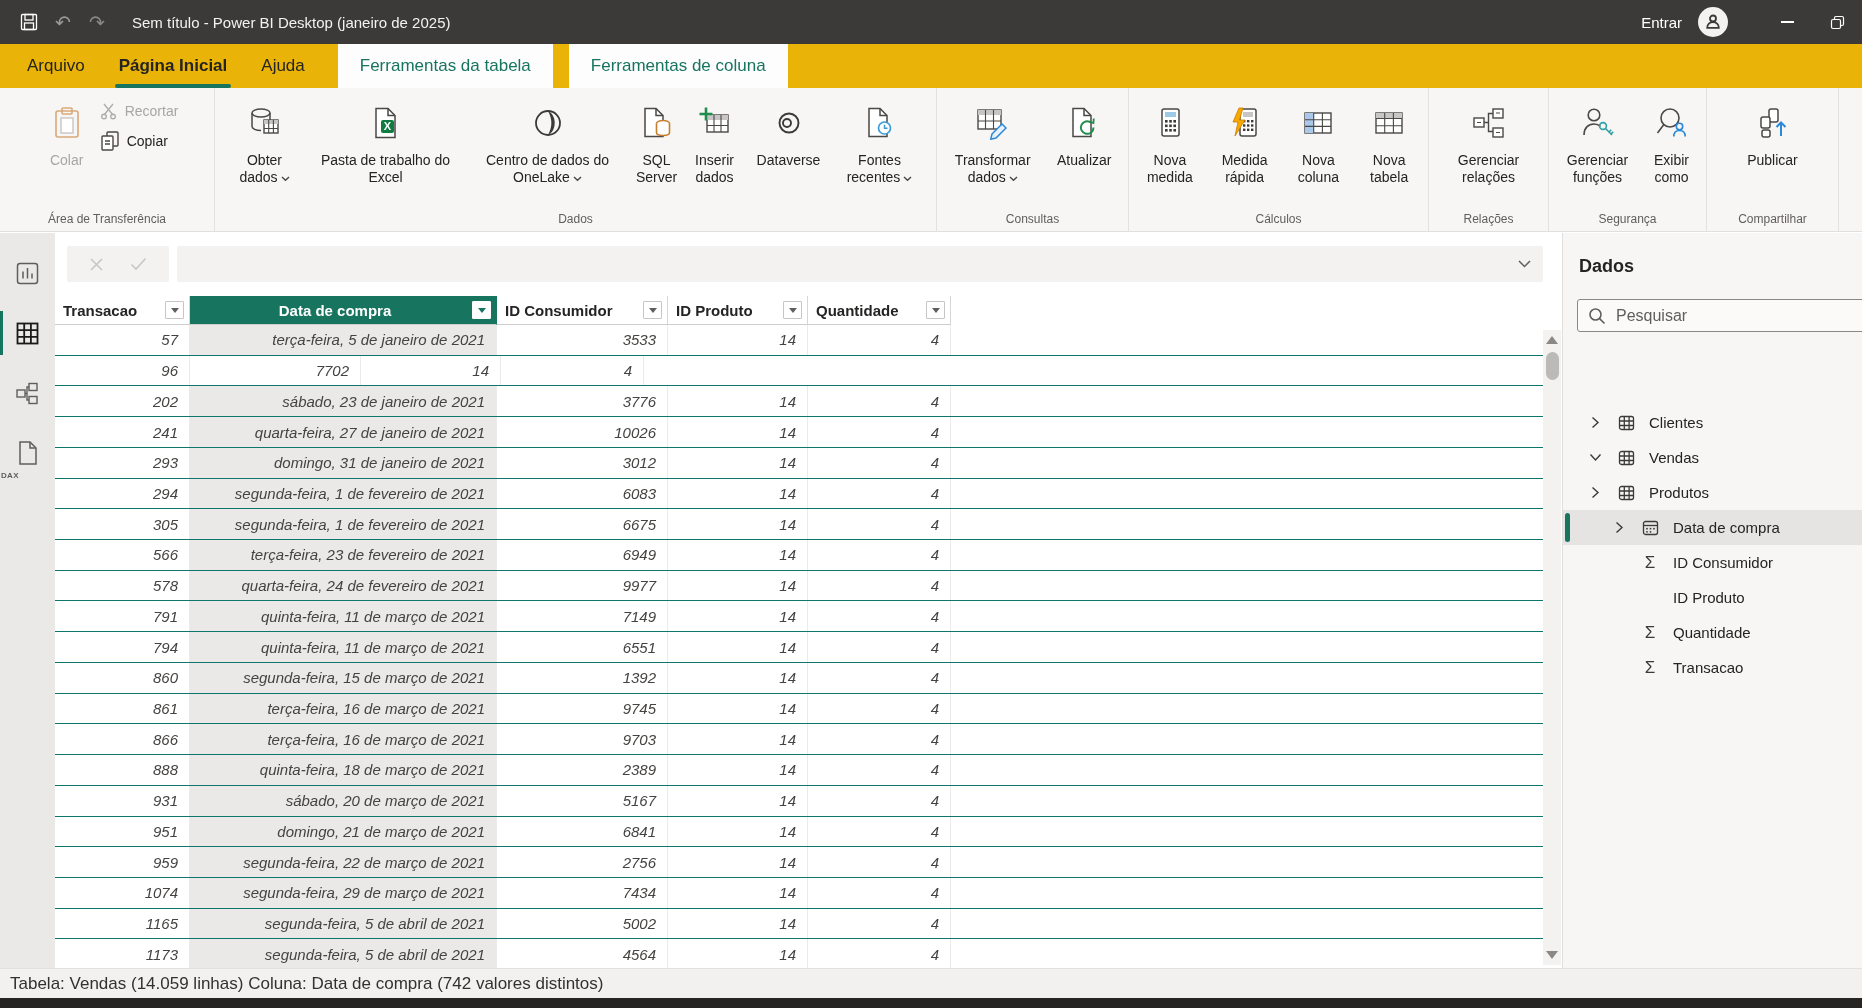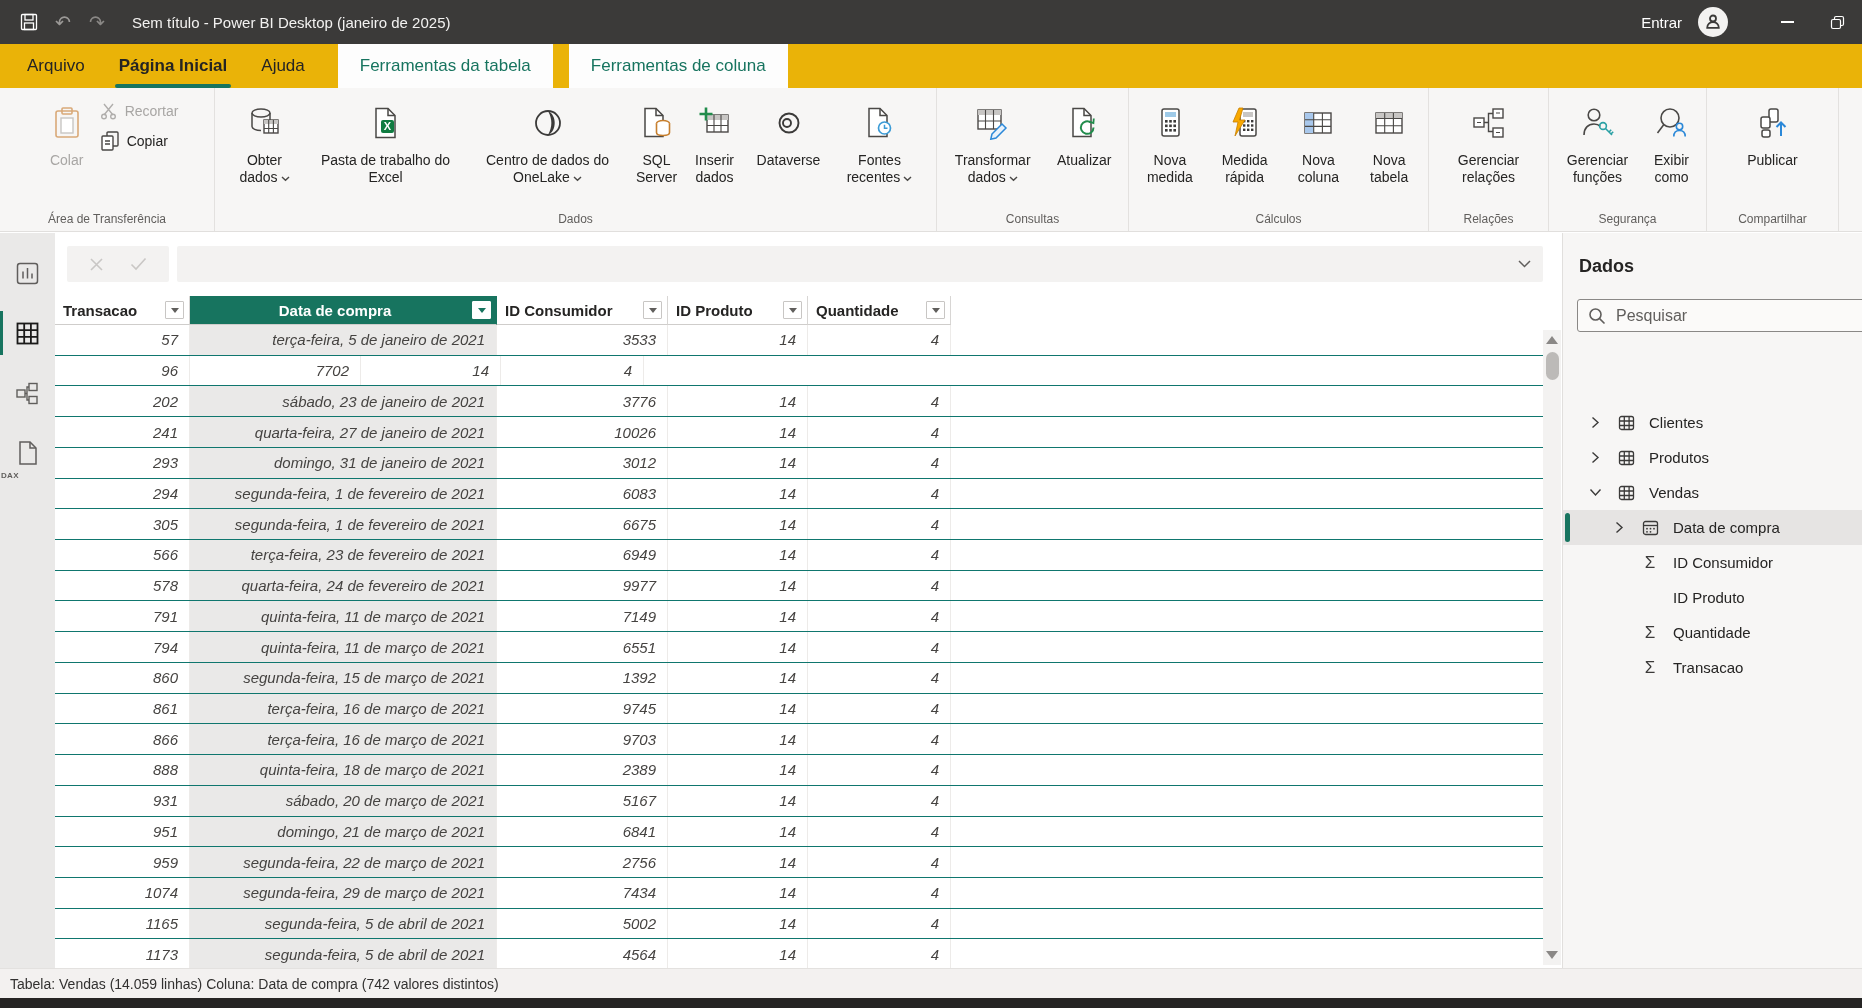"Produtos" div.titem { order: before "Vendas" -> after "Vendas" }
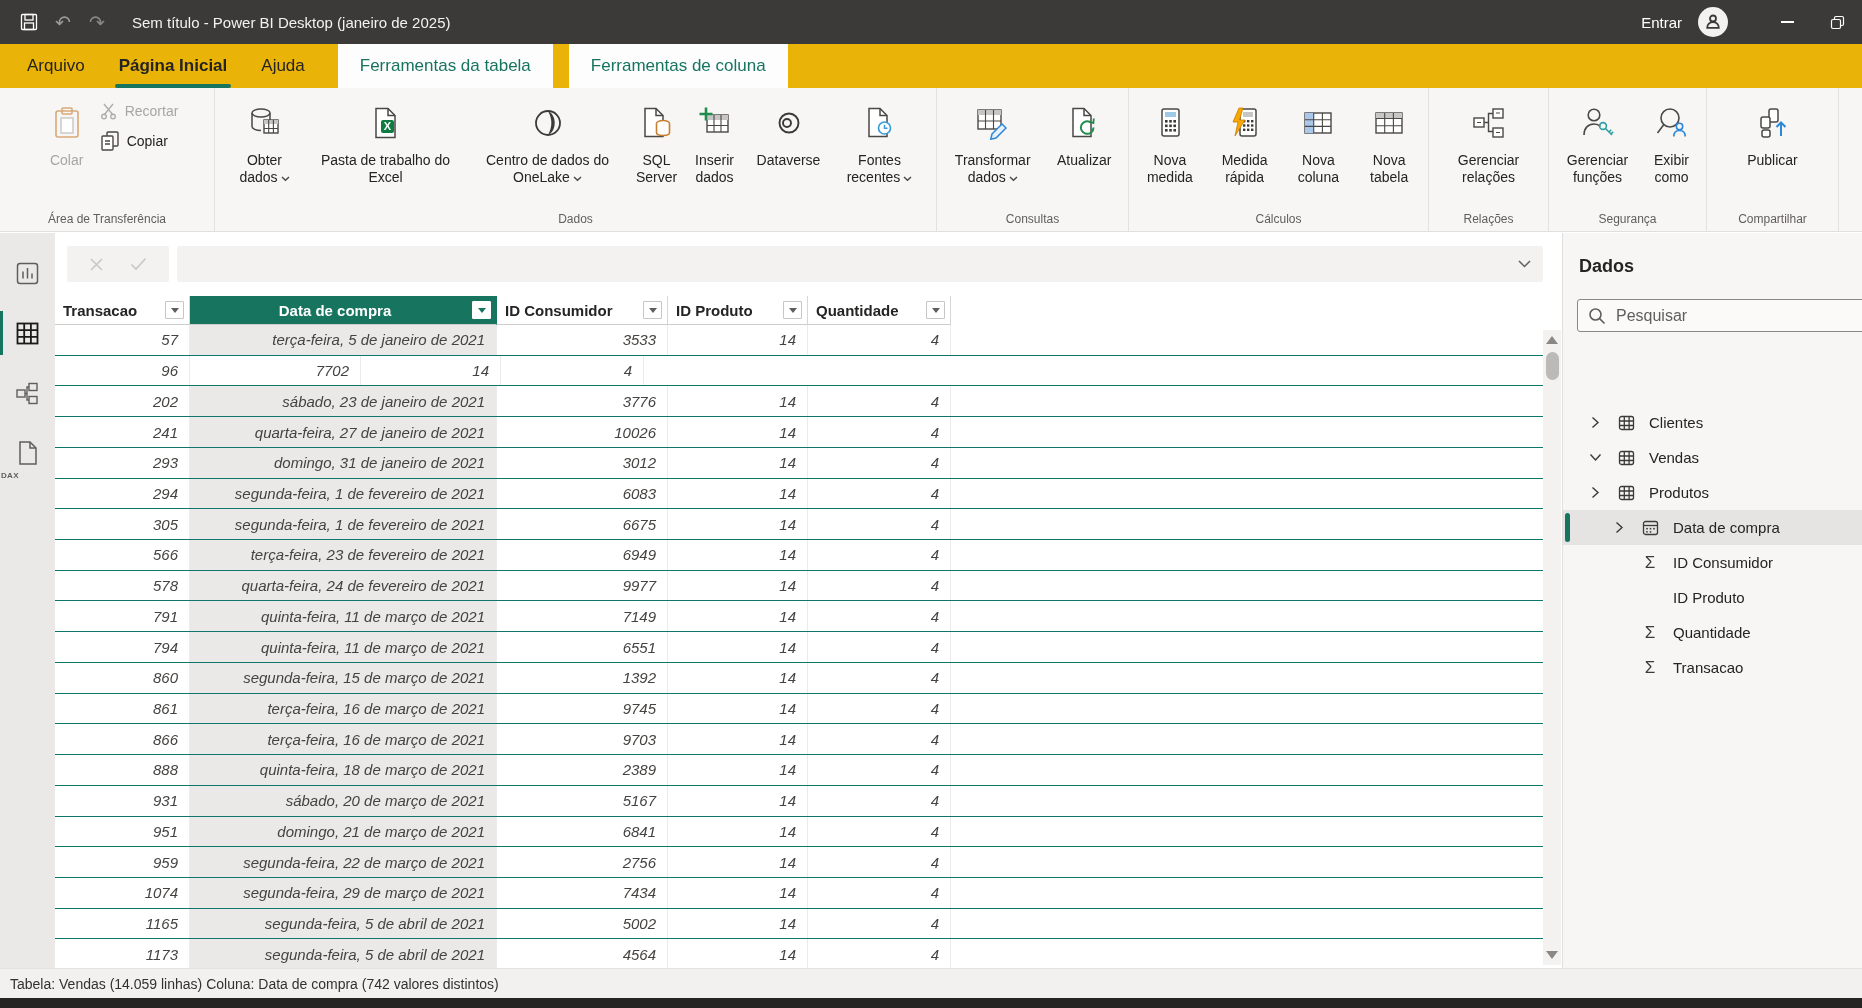"Tabela: Vendas (14.059 linhas) Coluna:" .statusbar { font-size: 14px -> 17px }
